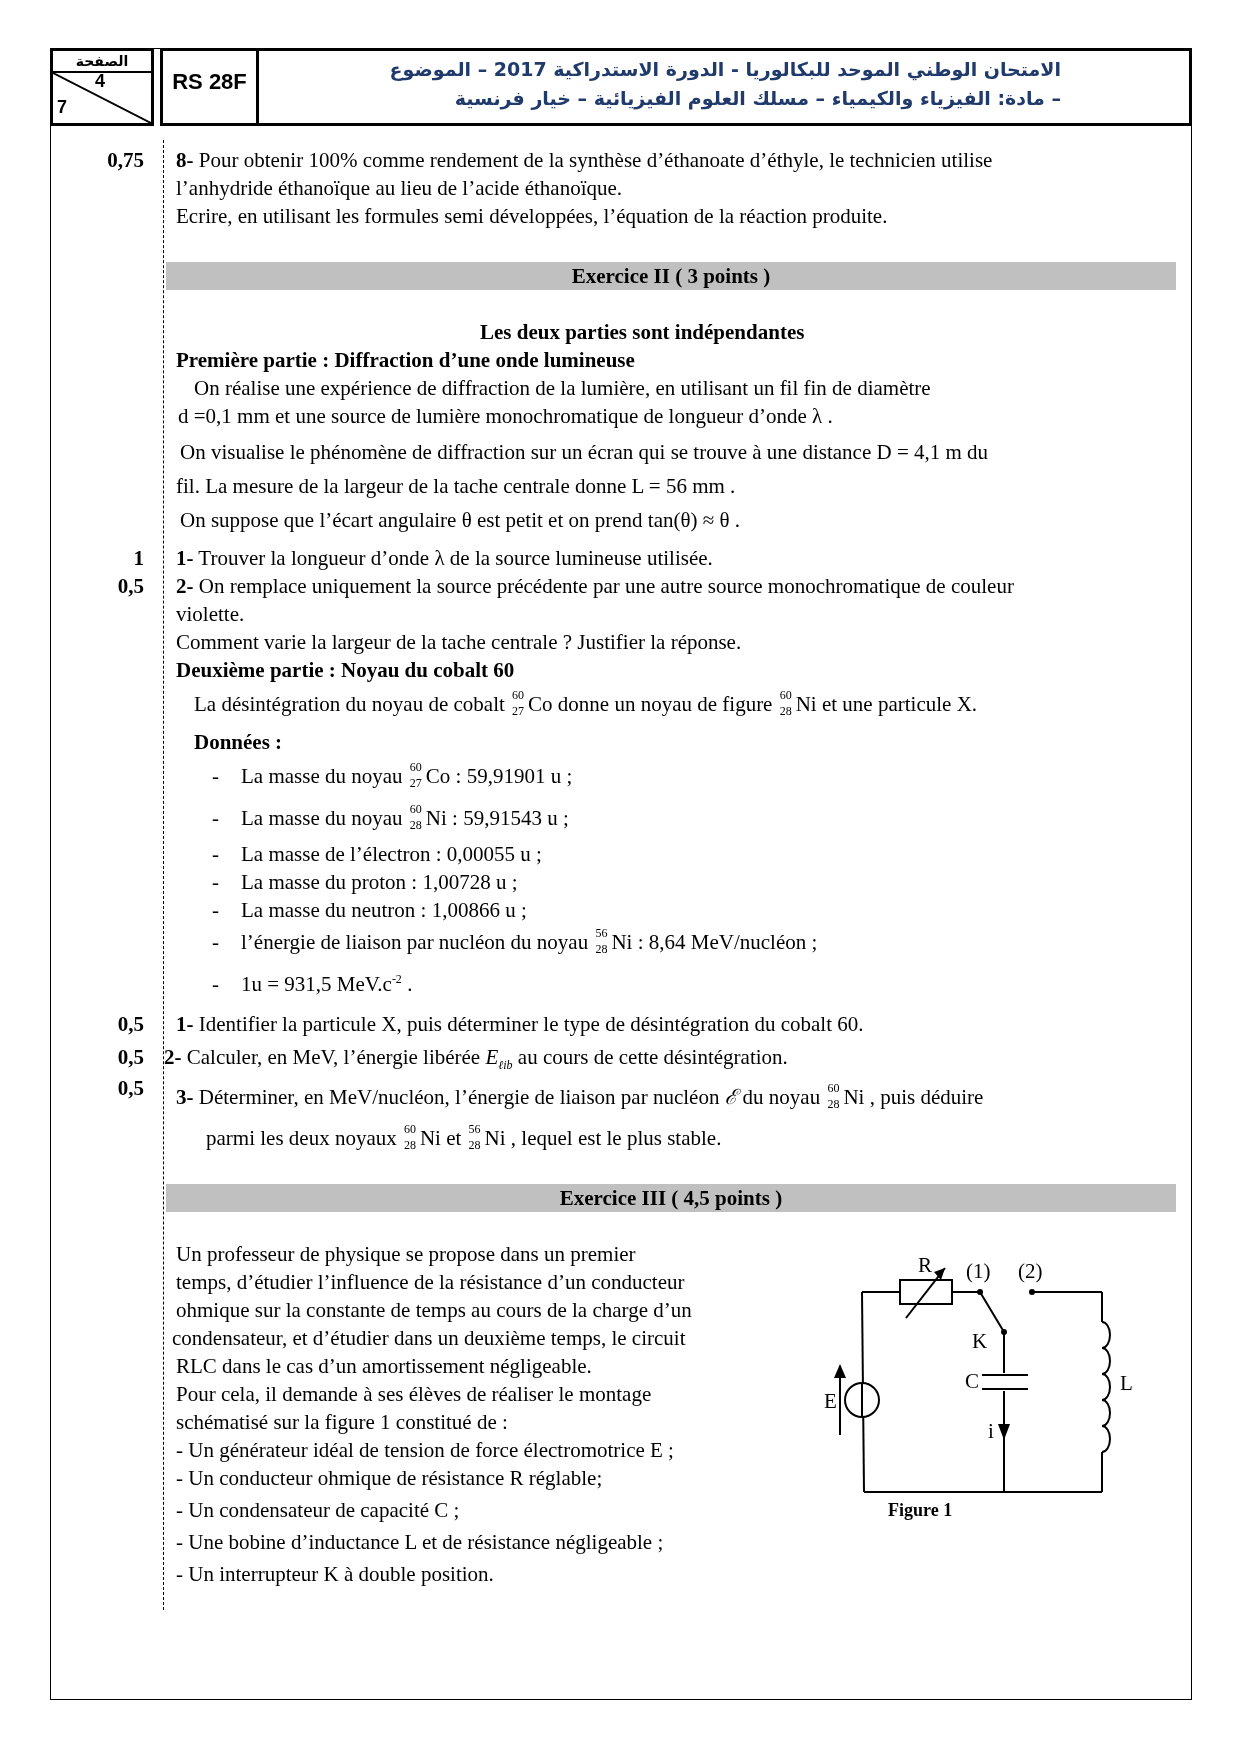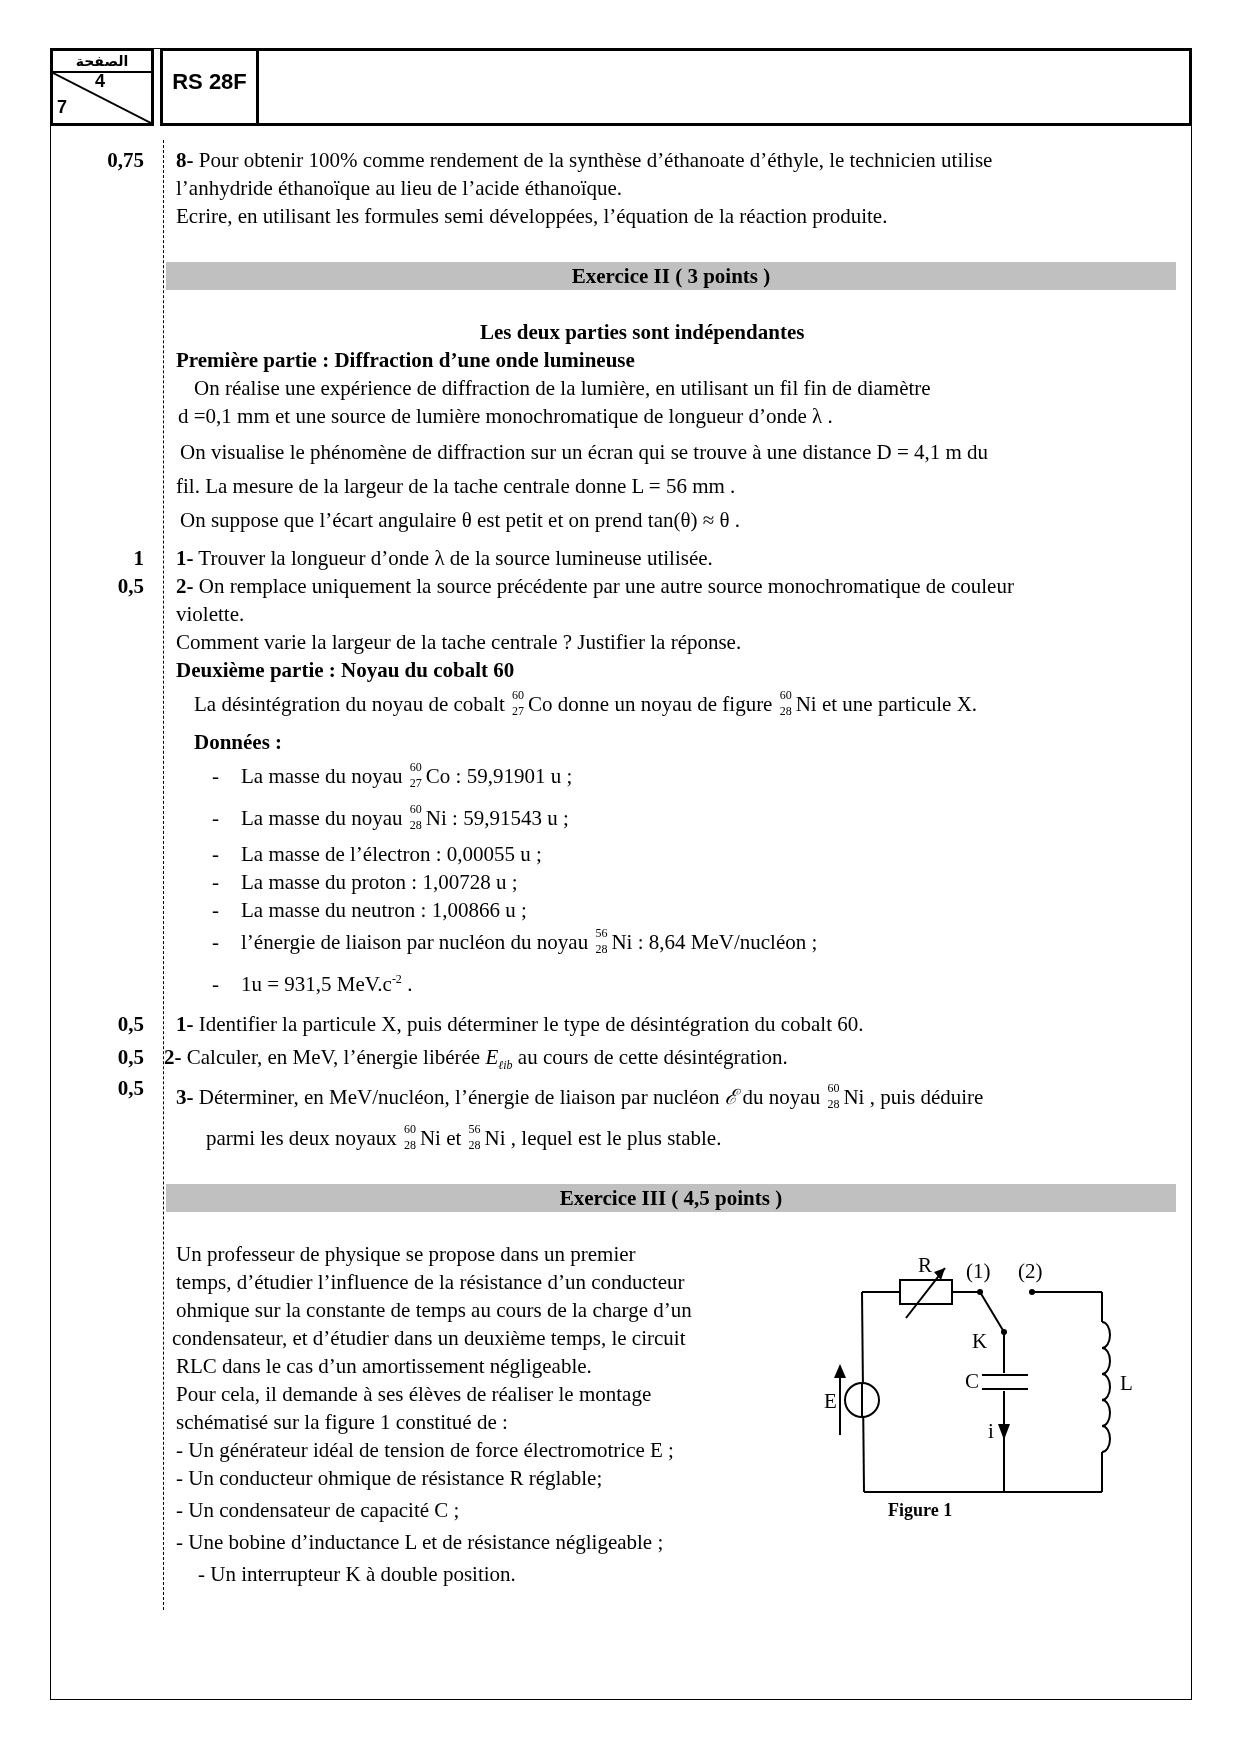"الامتحان الوطني الموحد للبكالوريا -" div.hdr-line1 { html: none -> <div>الامتحان الوطني الموحد للبكالوريا - الدورة الاستدراكية 2017 – الموضوع</div> }
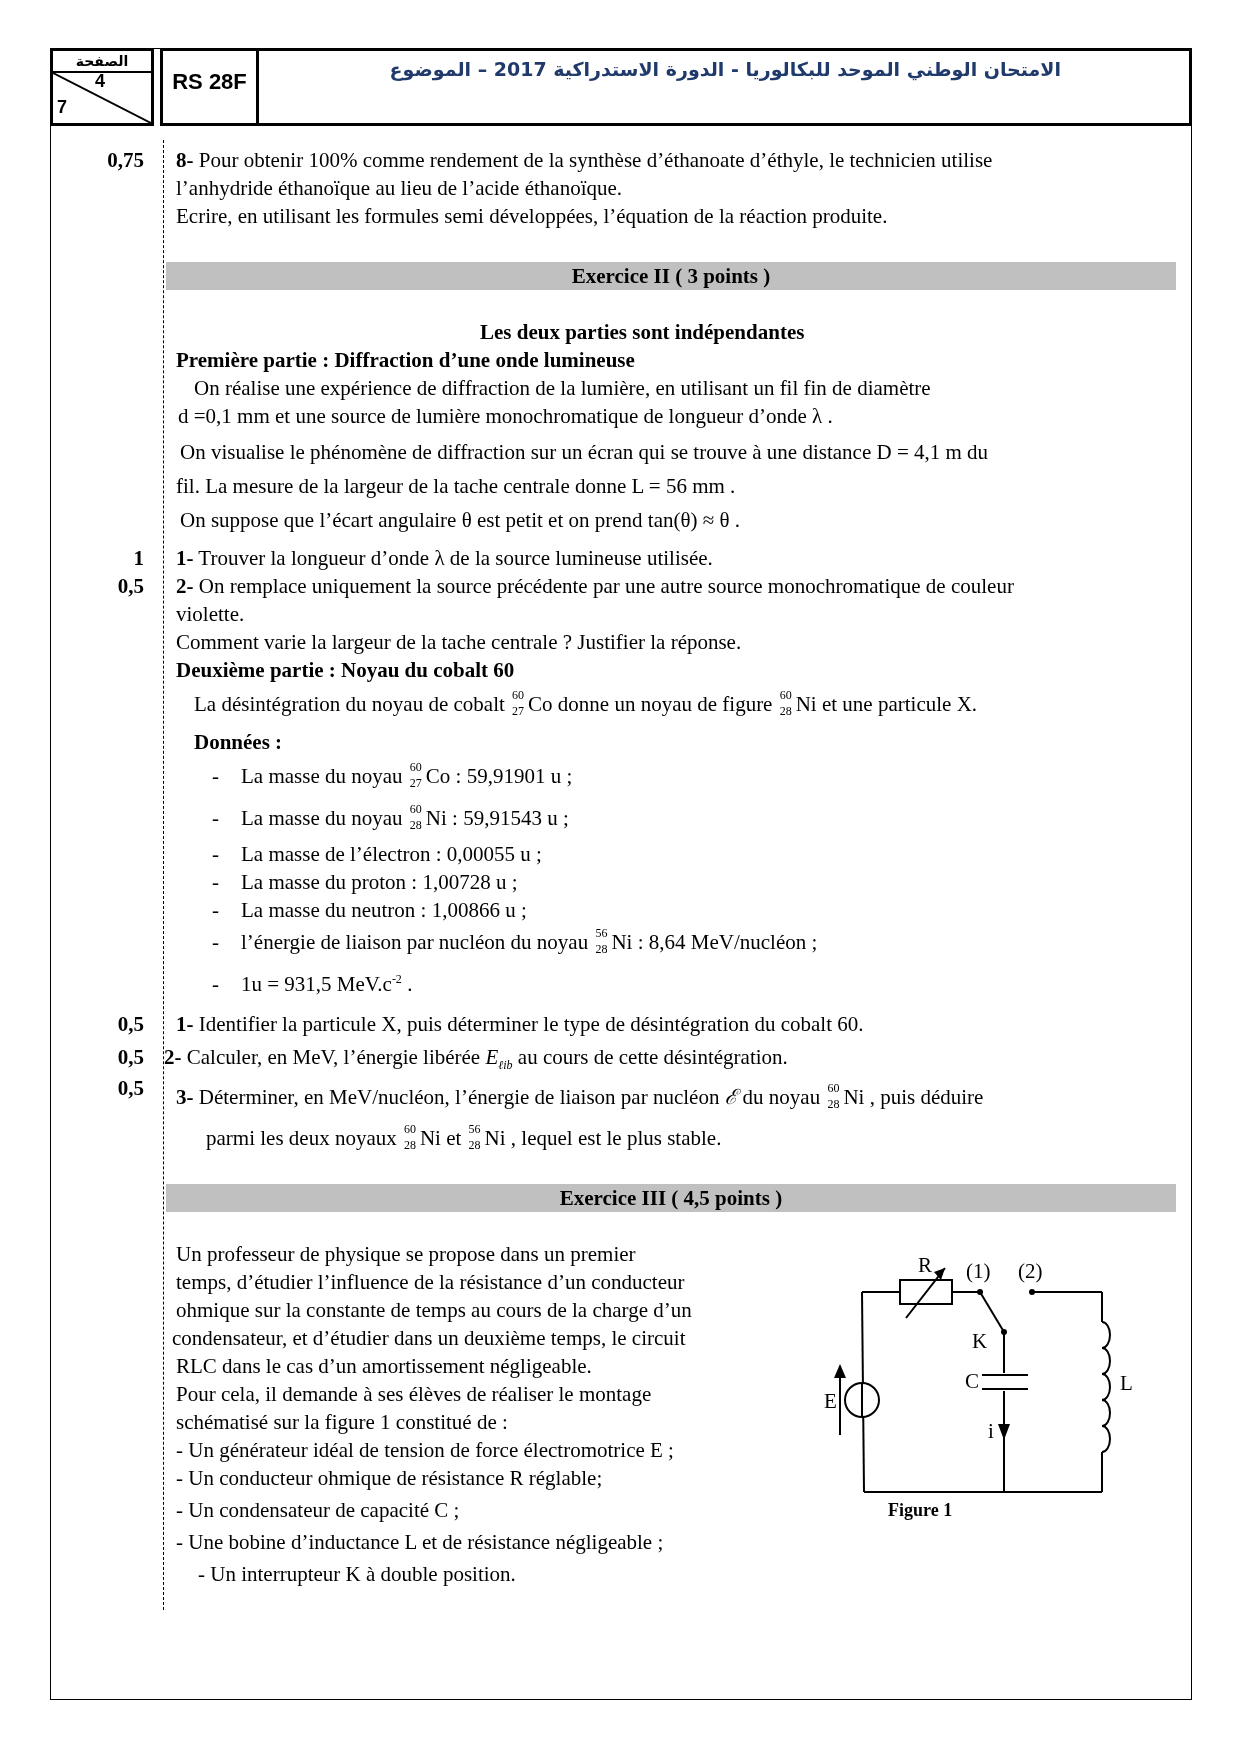"– مادة: الفيزياء والكيمياء –" div.hdr-line2 { html: none -> <div>– مادة: الفيزياء والكيمياء – مسلك العلوم الفيزيائية – خيار فرنسية</div> }
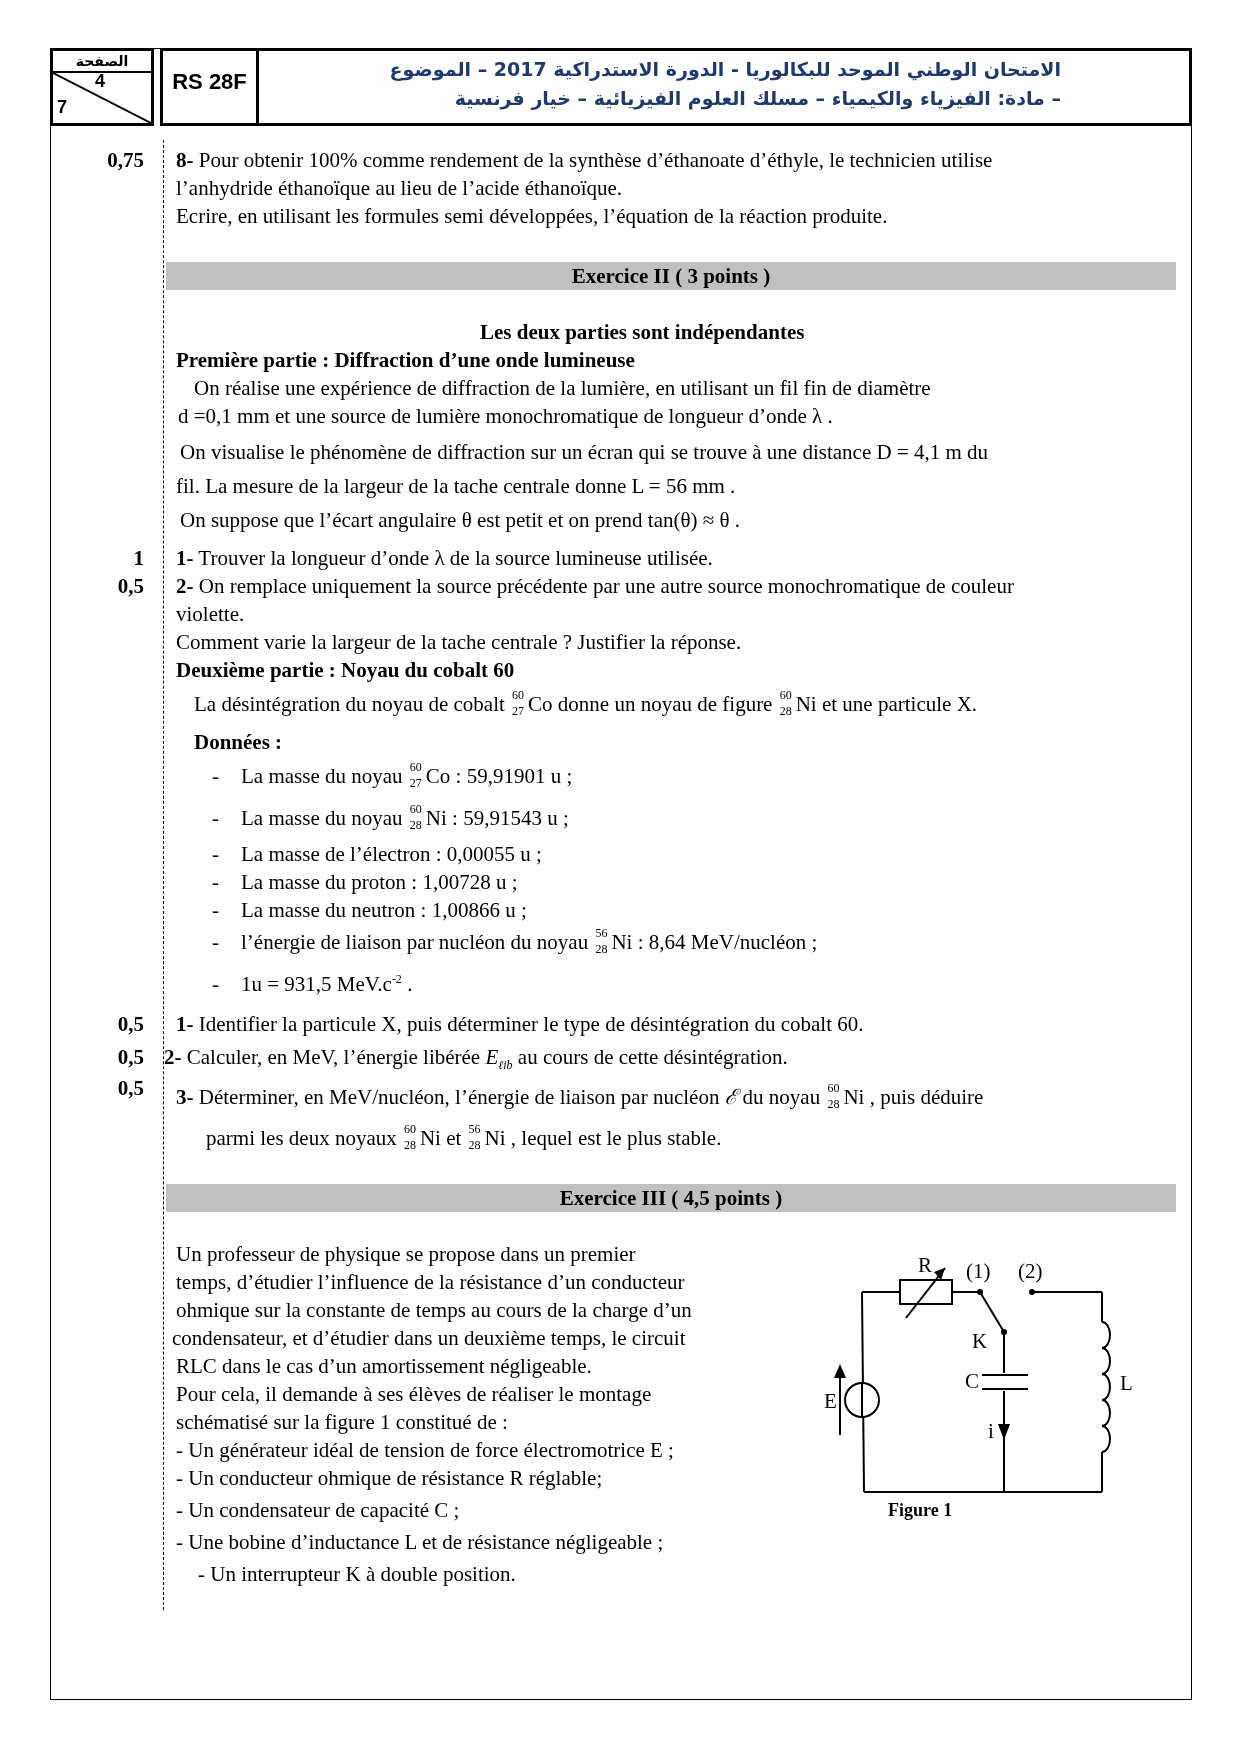"- Un interrupteur K à" div.line { margin-left: 22px -> none }
